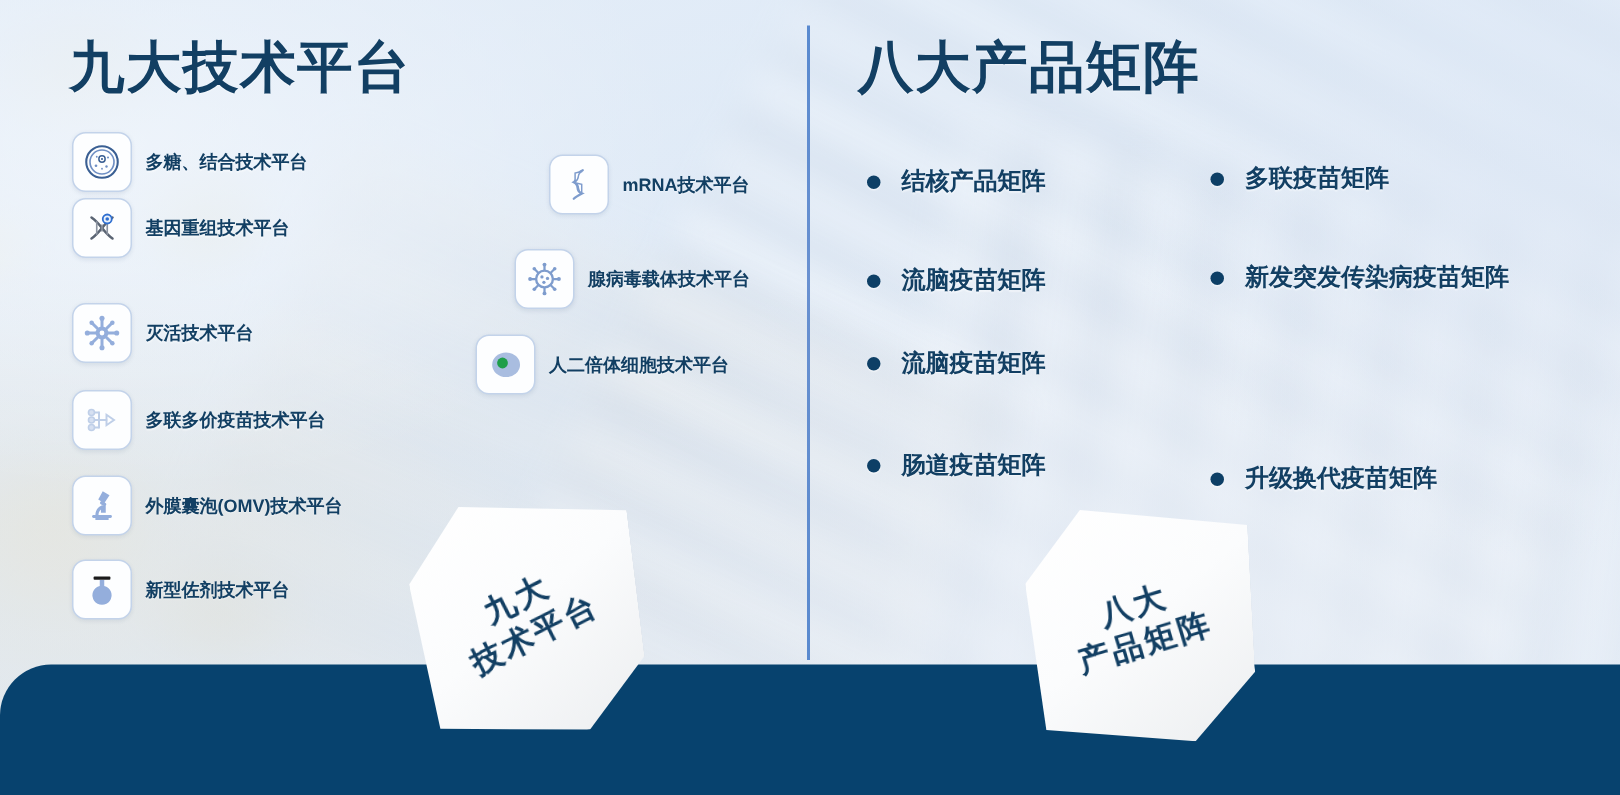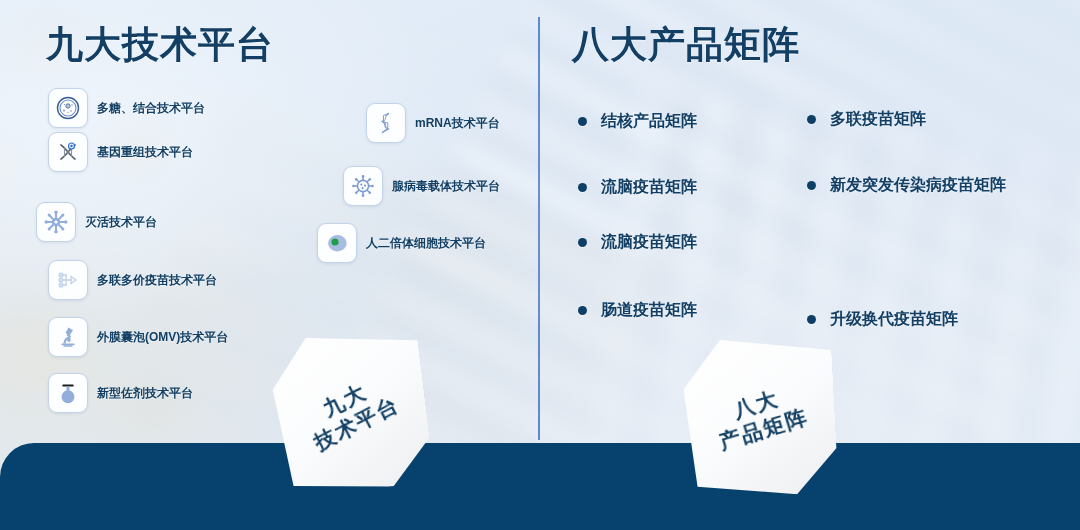"灭活技术平台" div.tech-item { left: 36px -> 48px }
